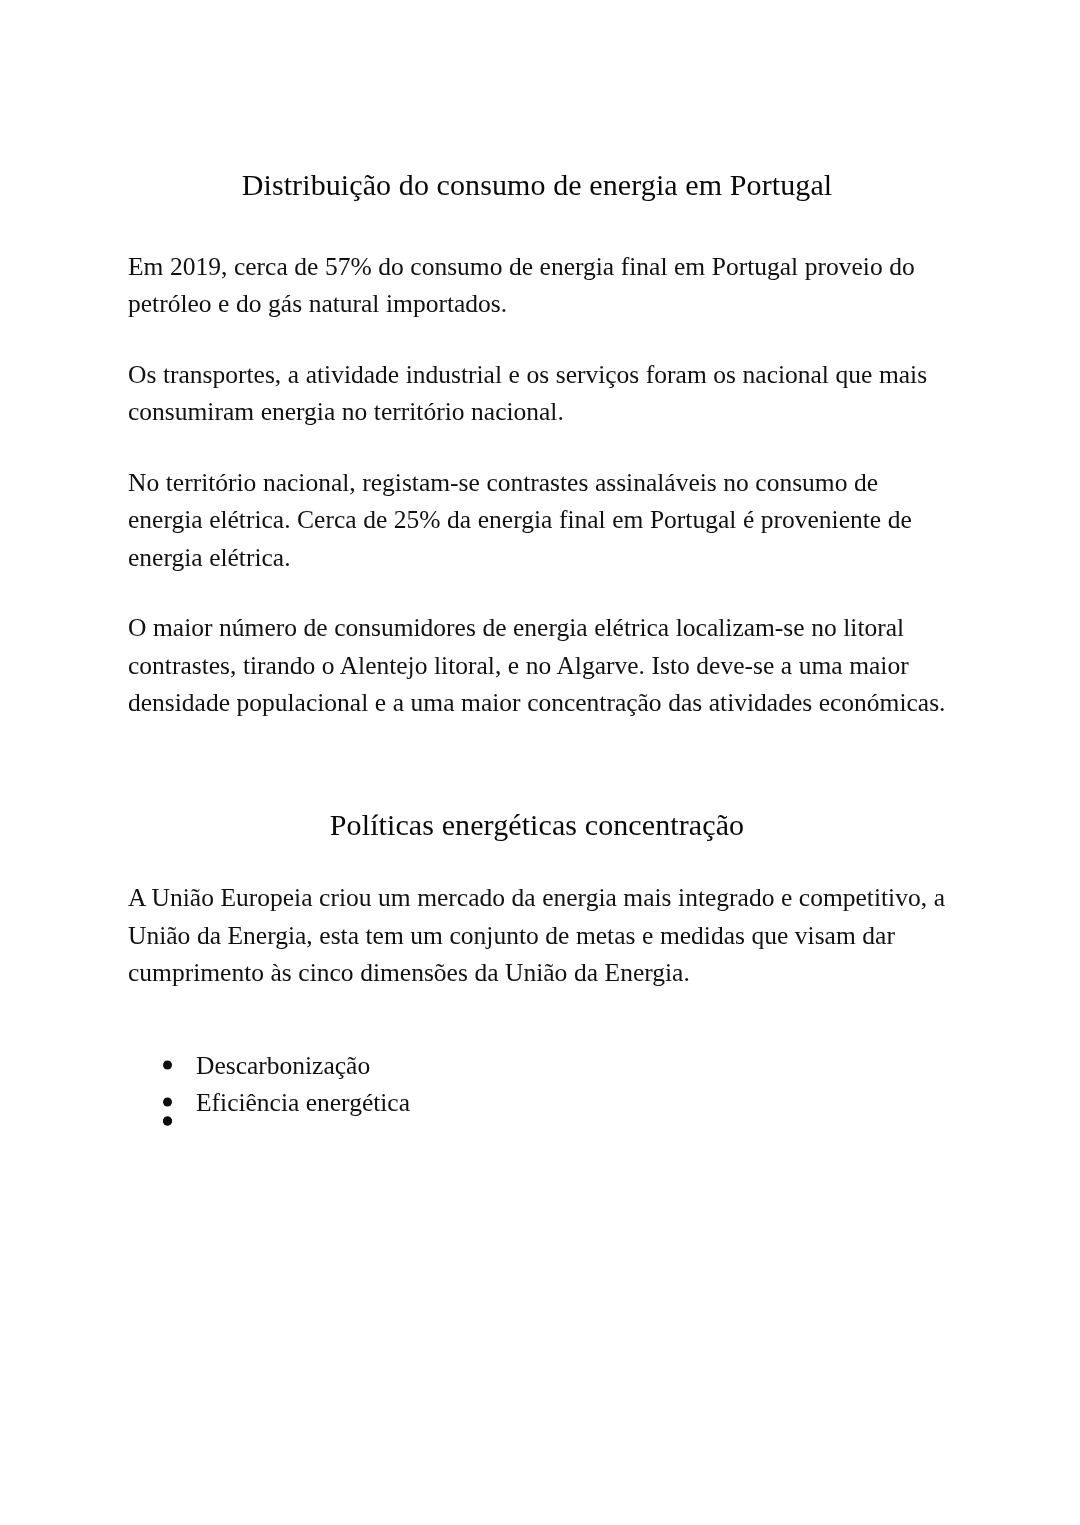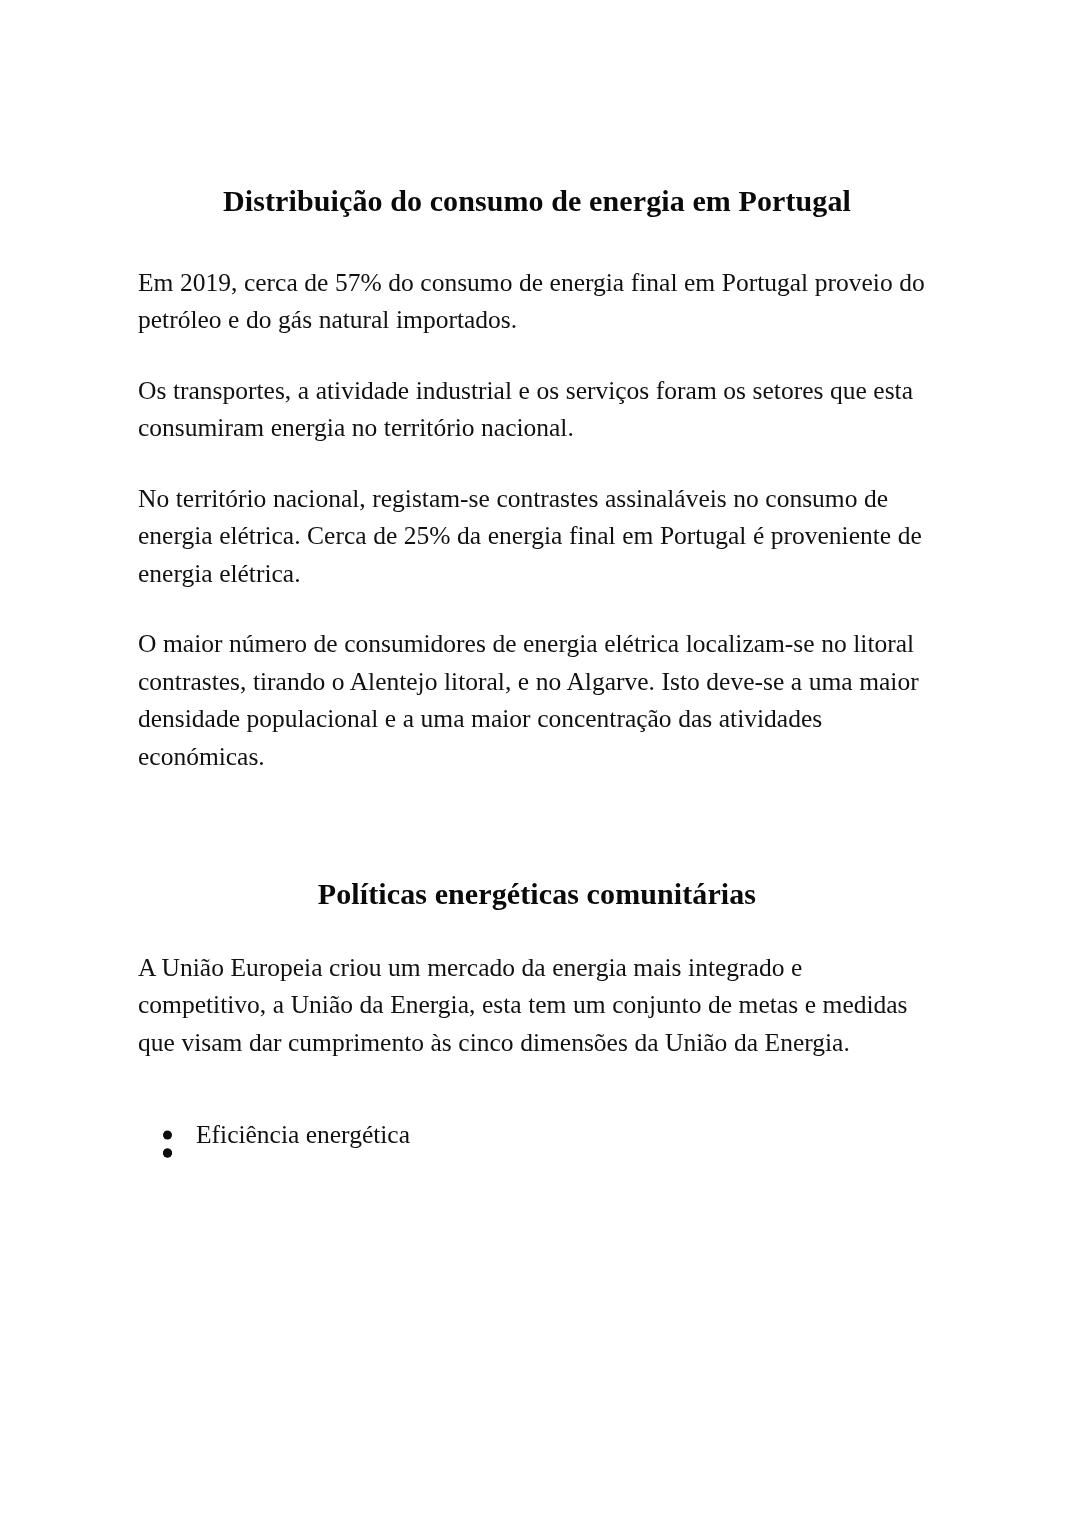"Distribuição do consumo de energia" .doc-heading { font-weight: bold -> normal; margin: 16px -> 0 }
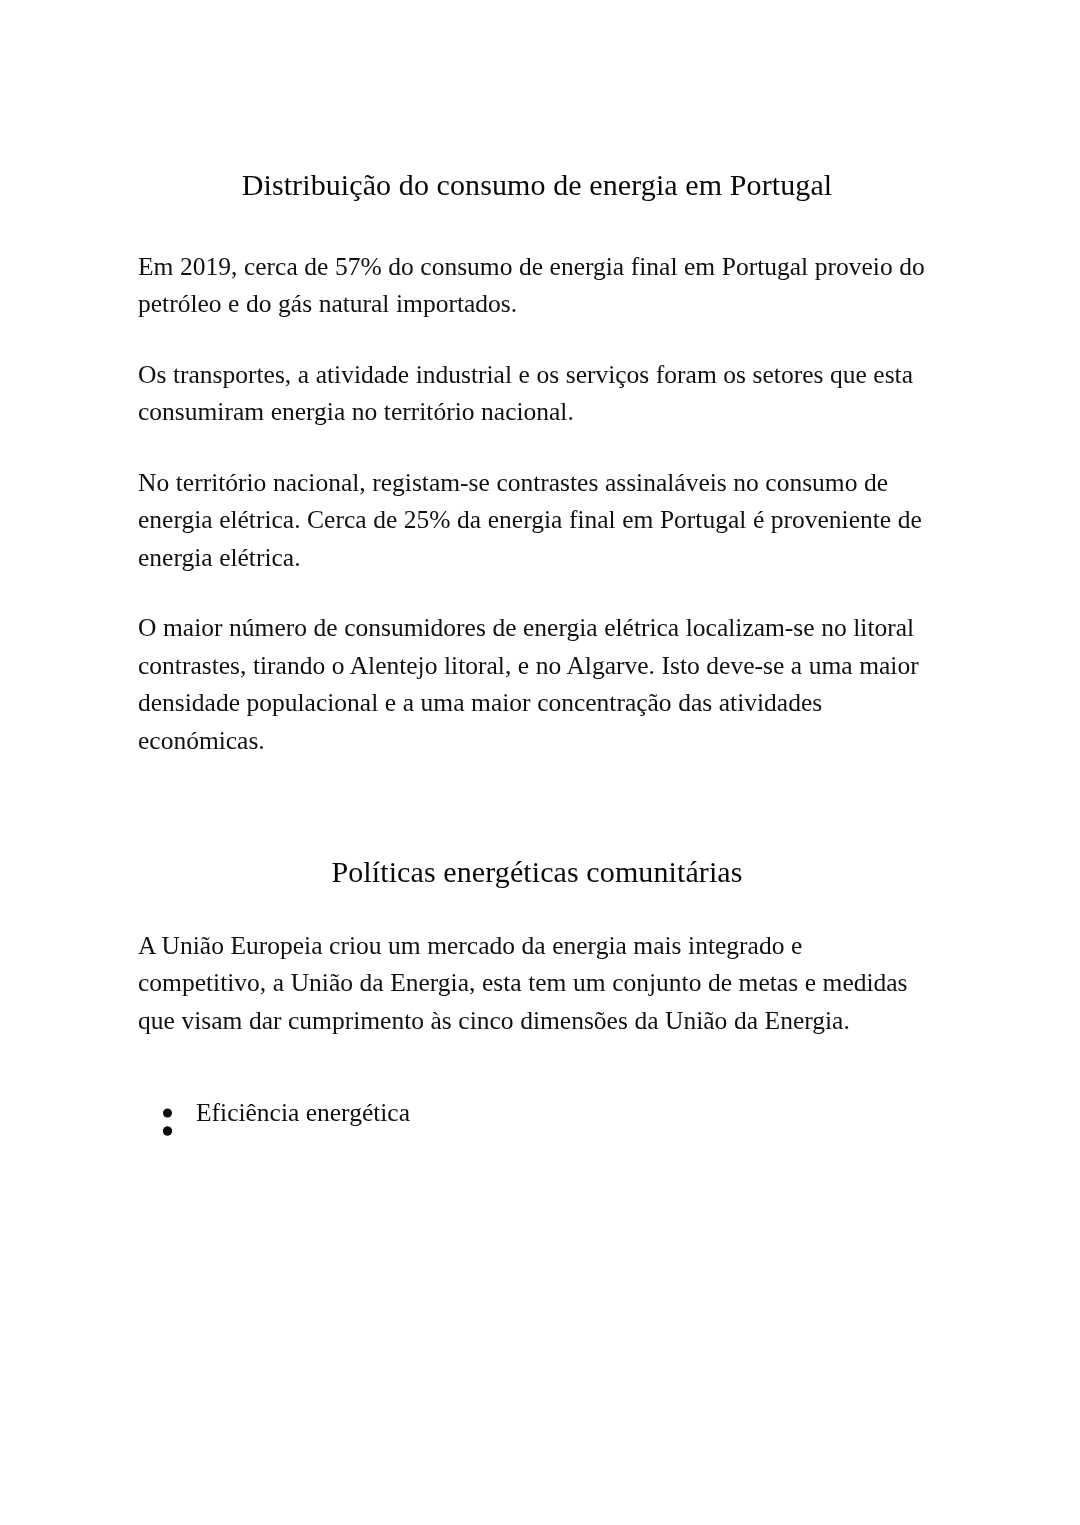"Em 2019, cerca de 57%" .para { margin: 10px -> 0 }
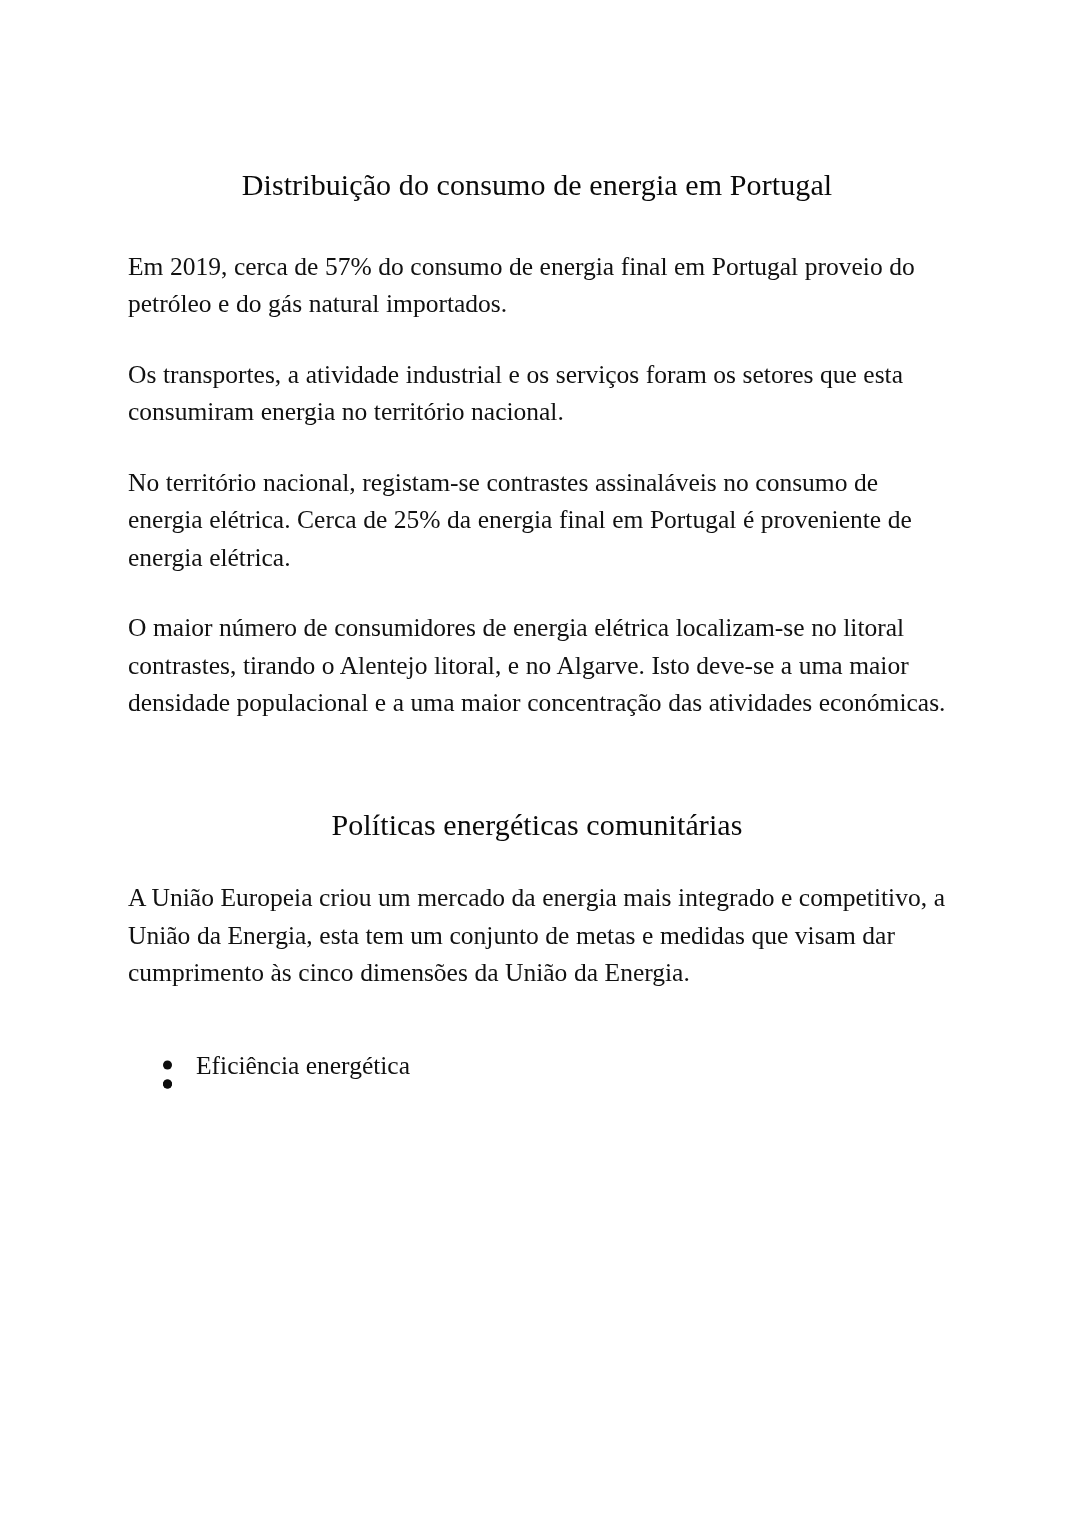"Os transportes, a atividade industrial" p.para { text: setores que esta -> nacional que mais }
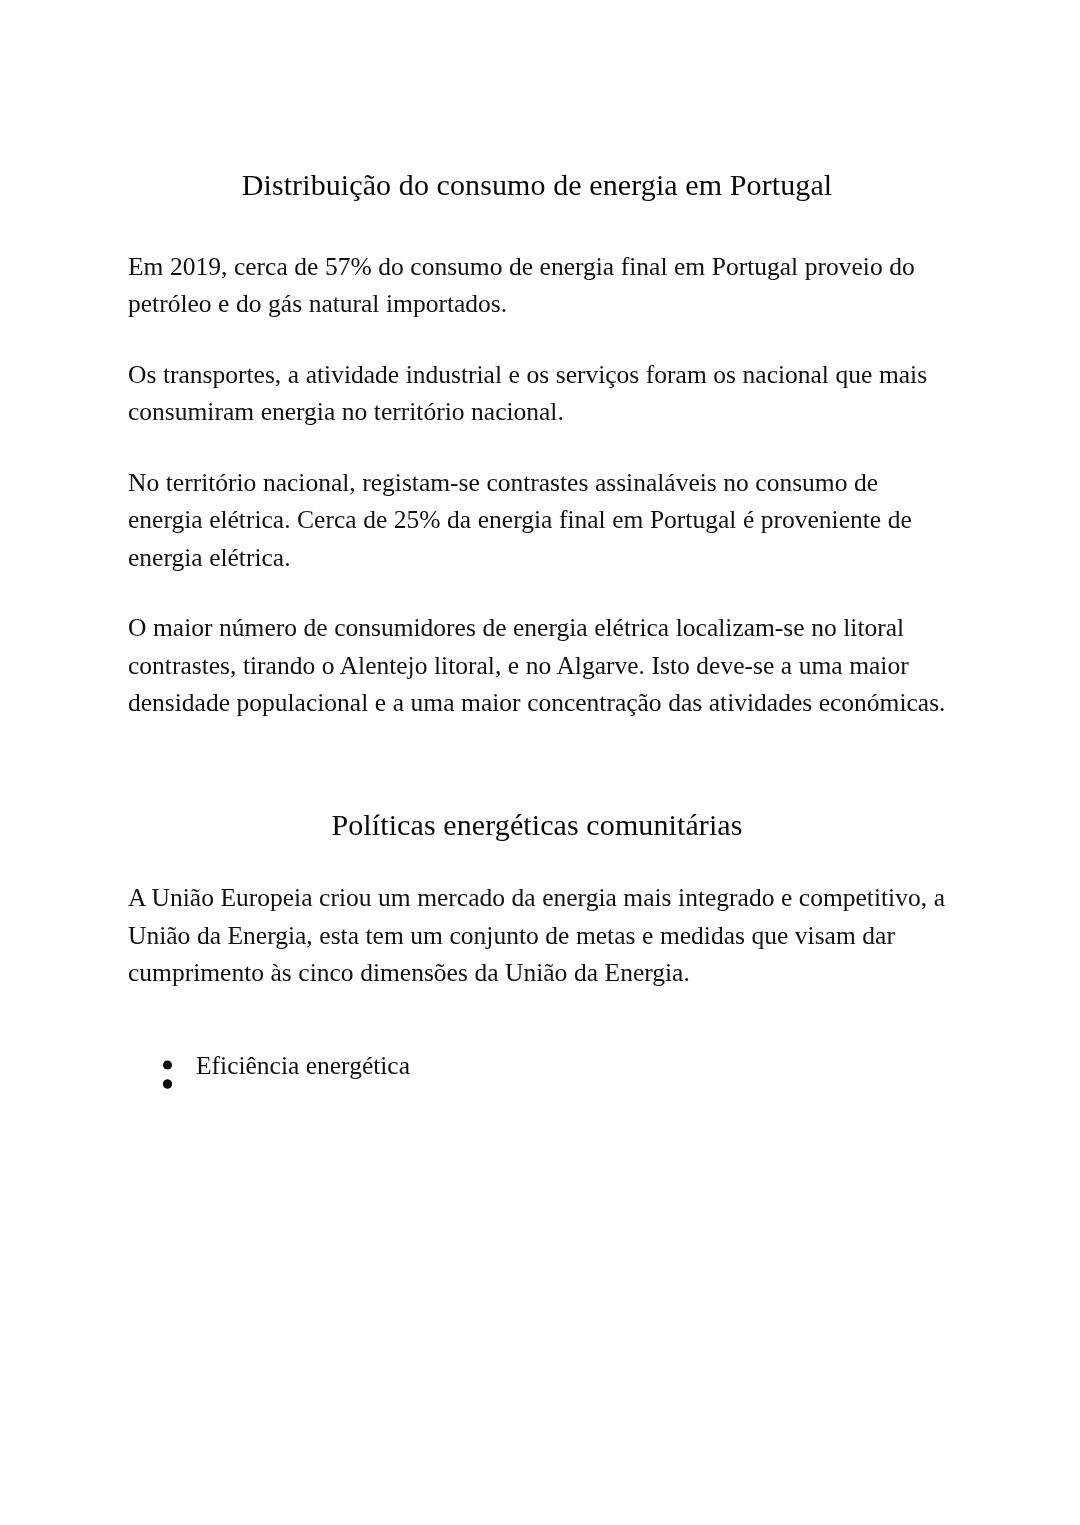"Políticas energéticas comunitárias" h2.doc-heading { text: comunitárias -> concentração }
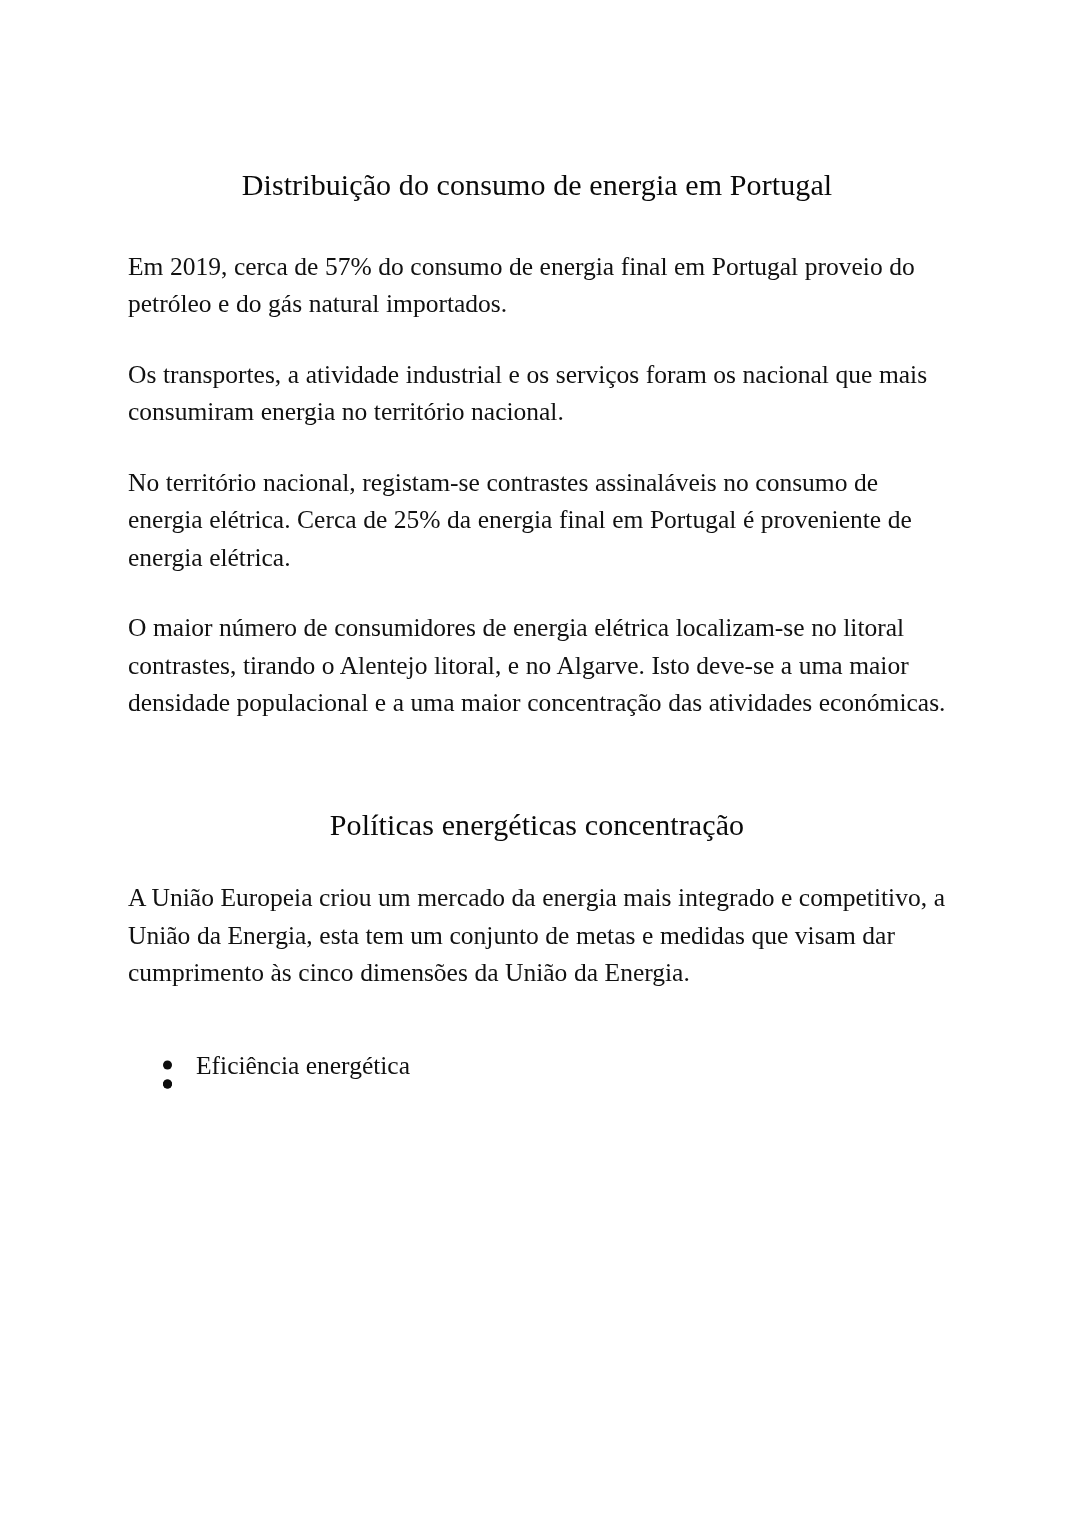"Descarbonização" li.bullet-item { html: none -> <li> <span></span> <span>Descarbonização</span> </li> }
